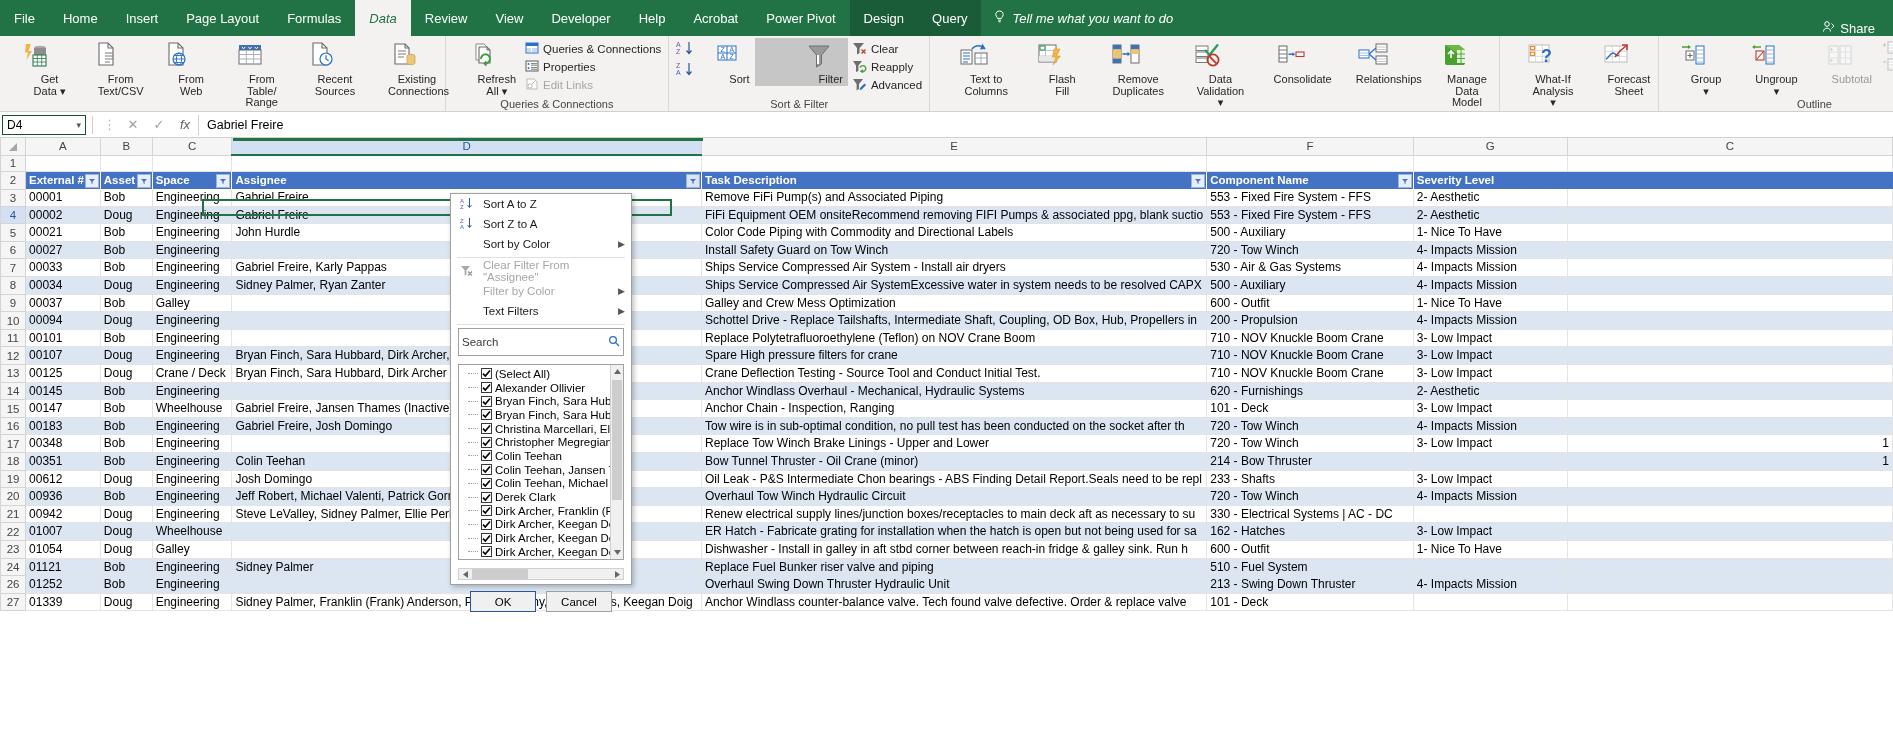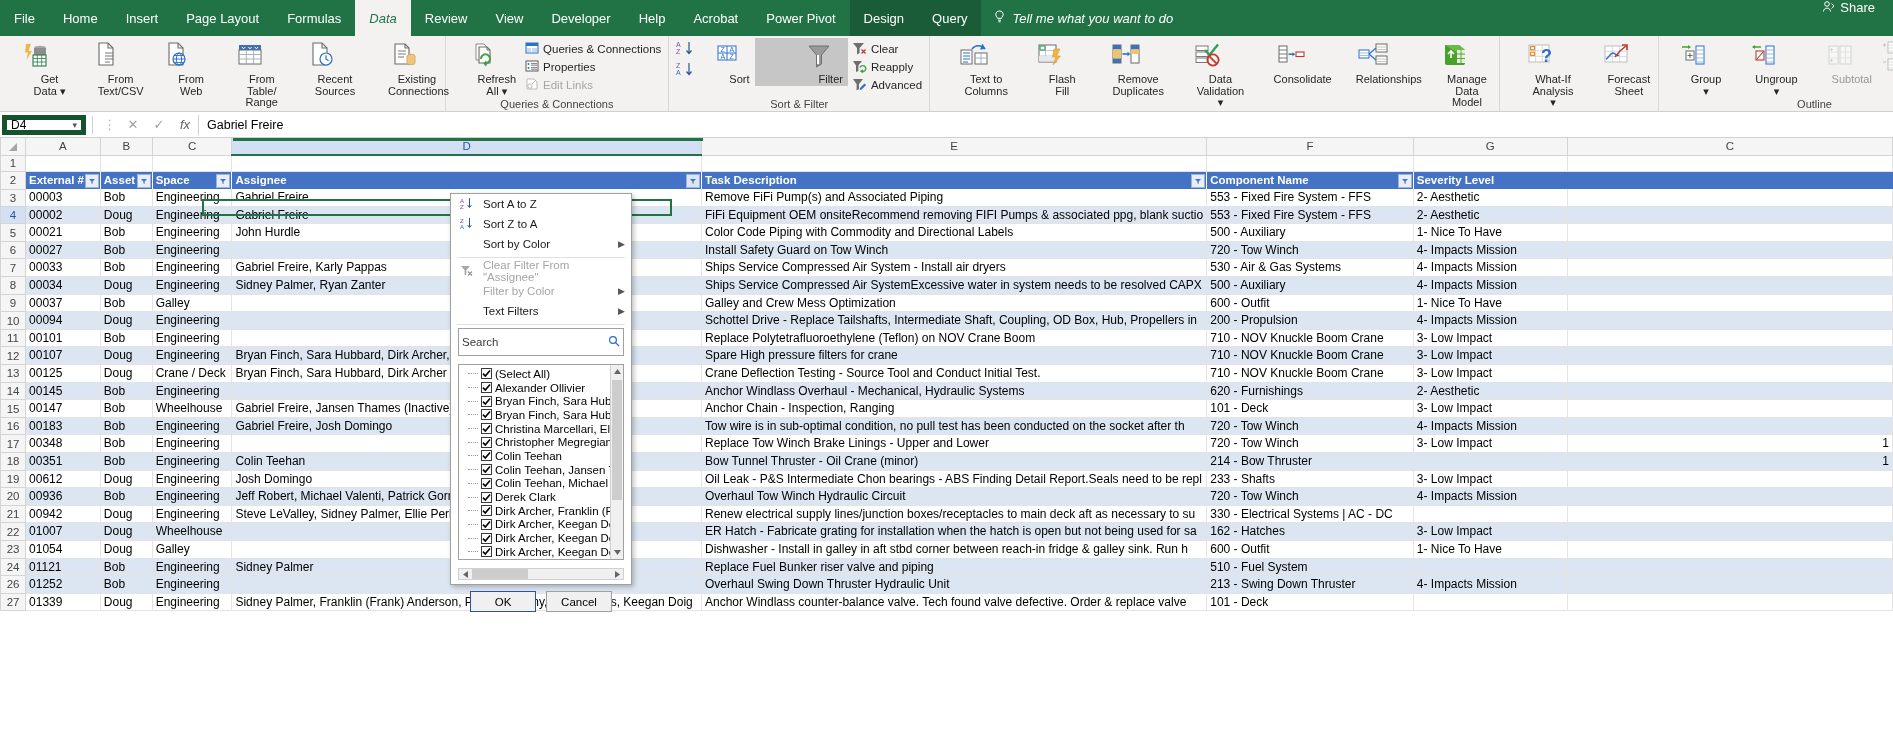"Share" .share { align-items: flex-start -> flex-end }
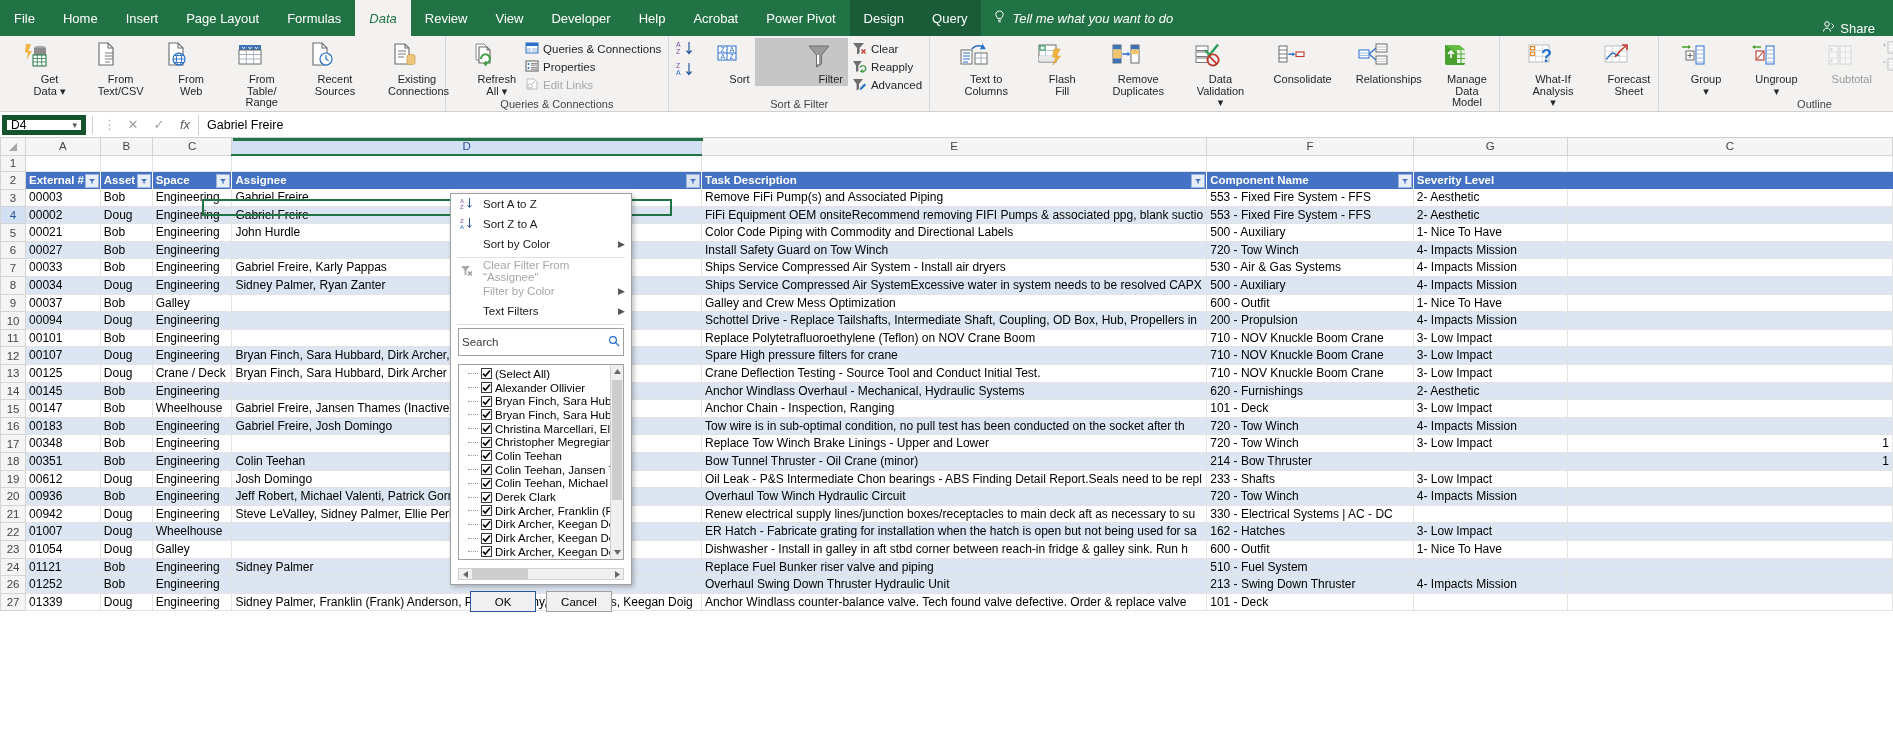"D4" .namebox { border: 5px solid #14532d -> 1px solid #14532d }
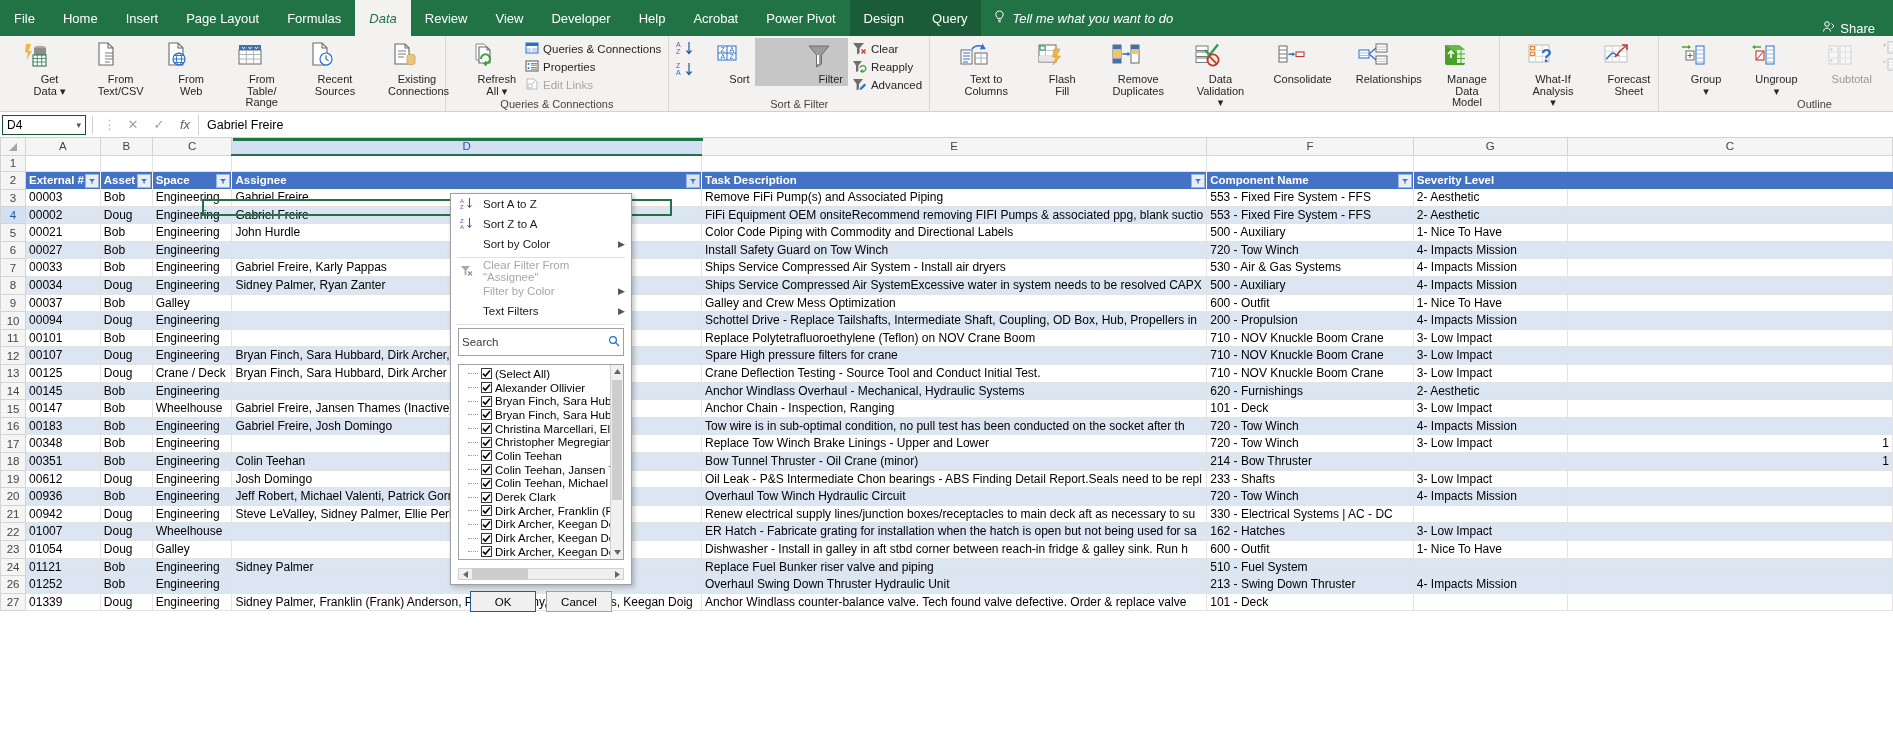"00003" td.cell { text: 00003 -> 00001 }
